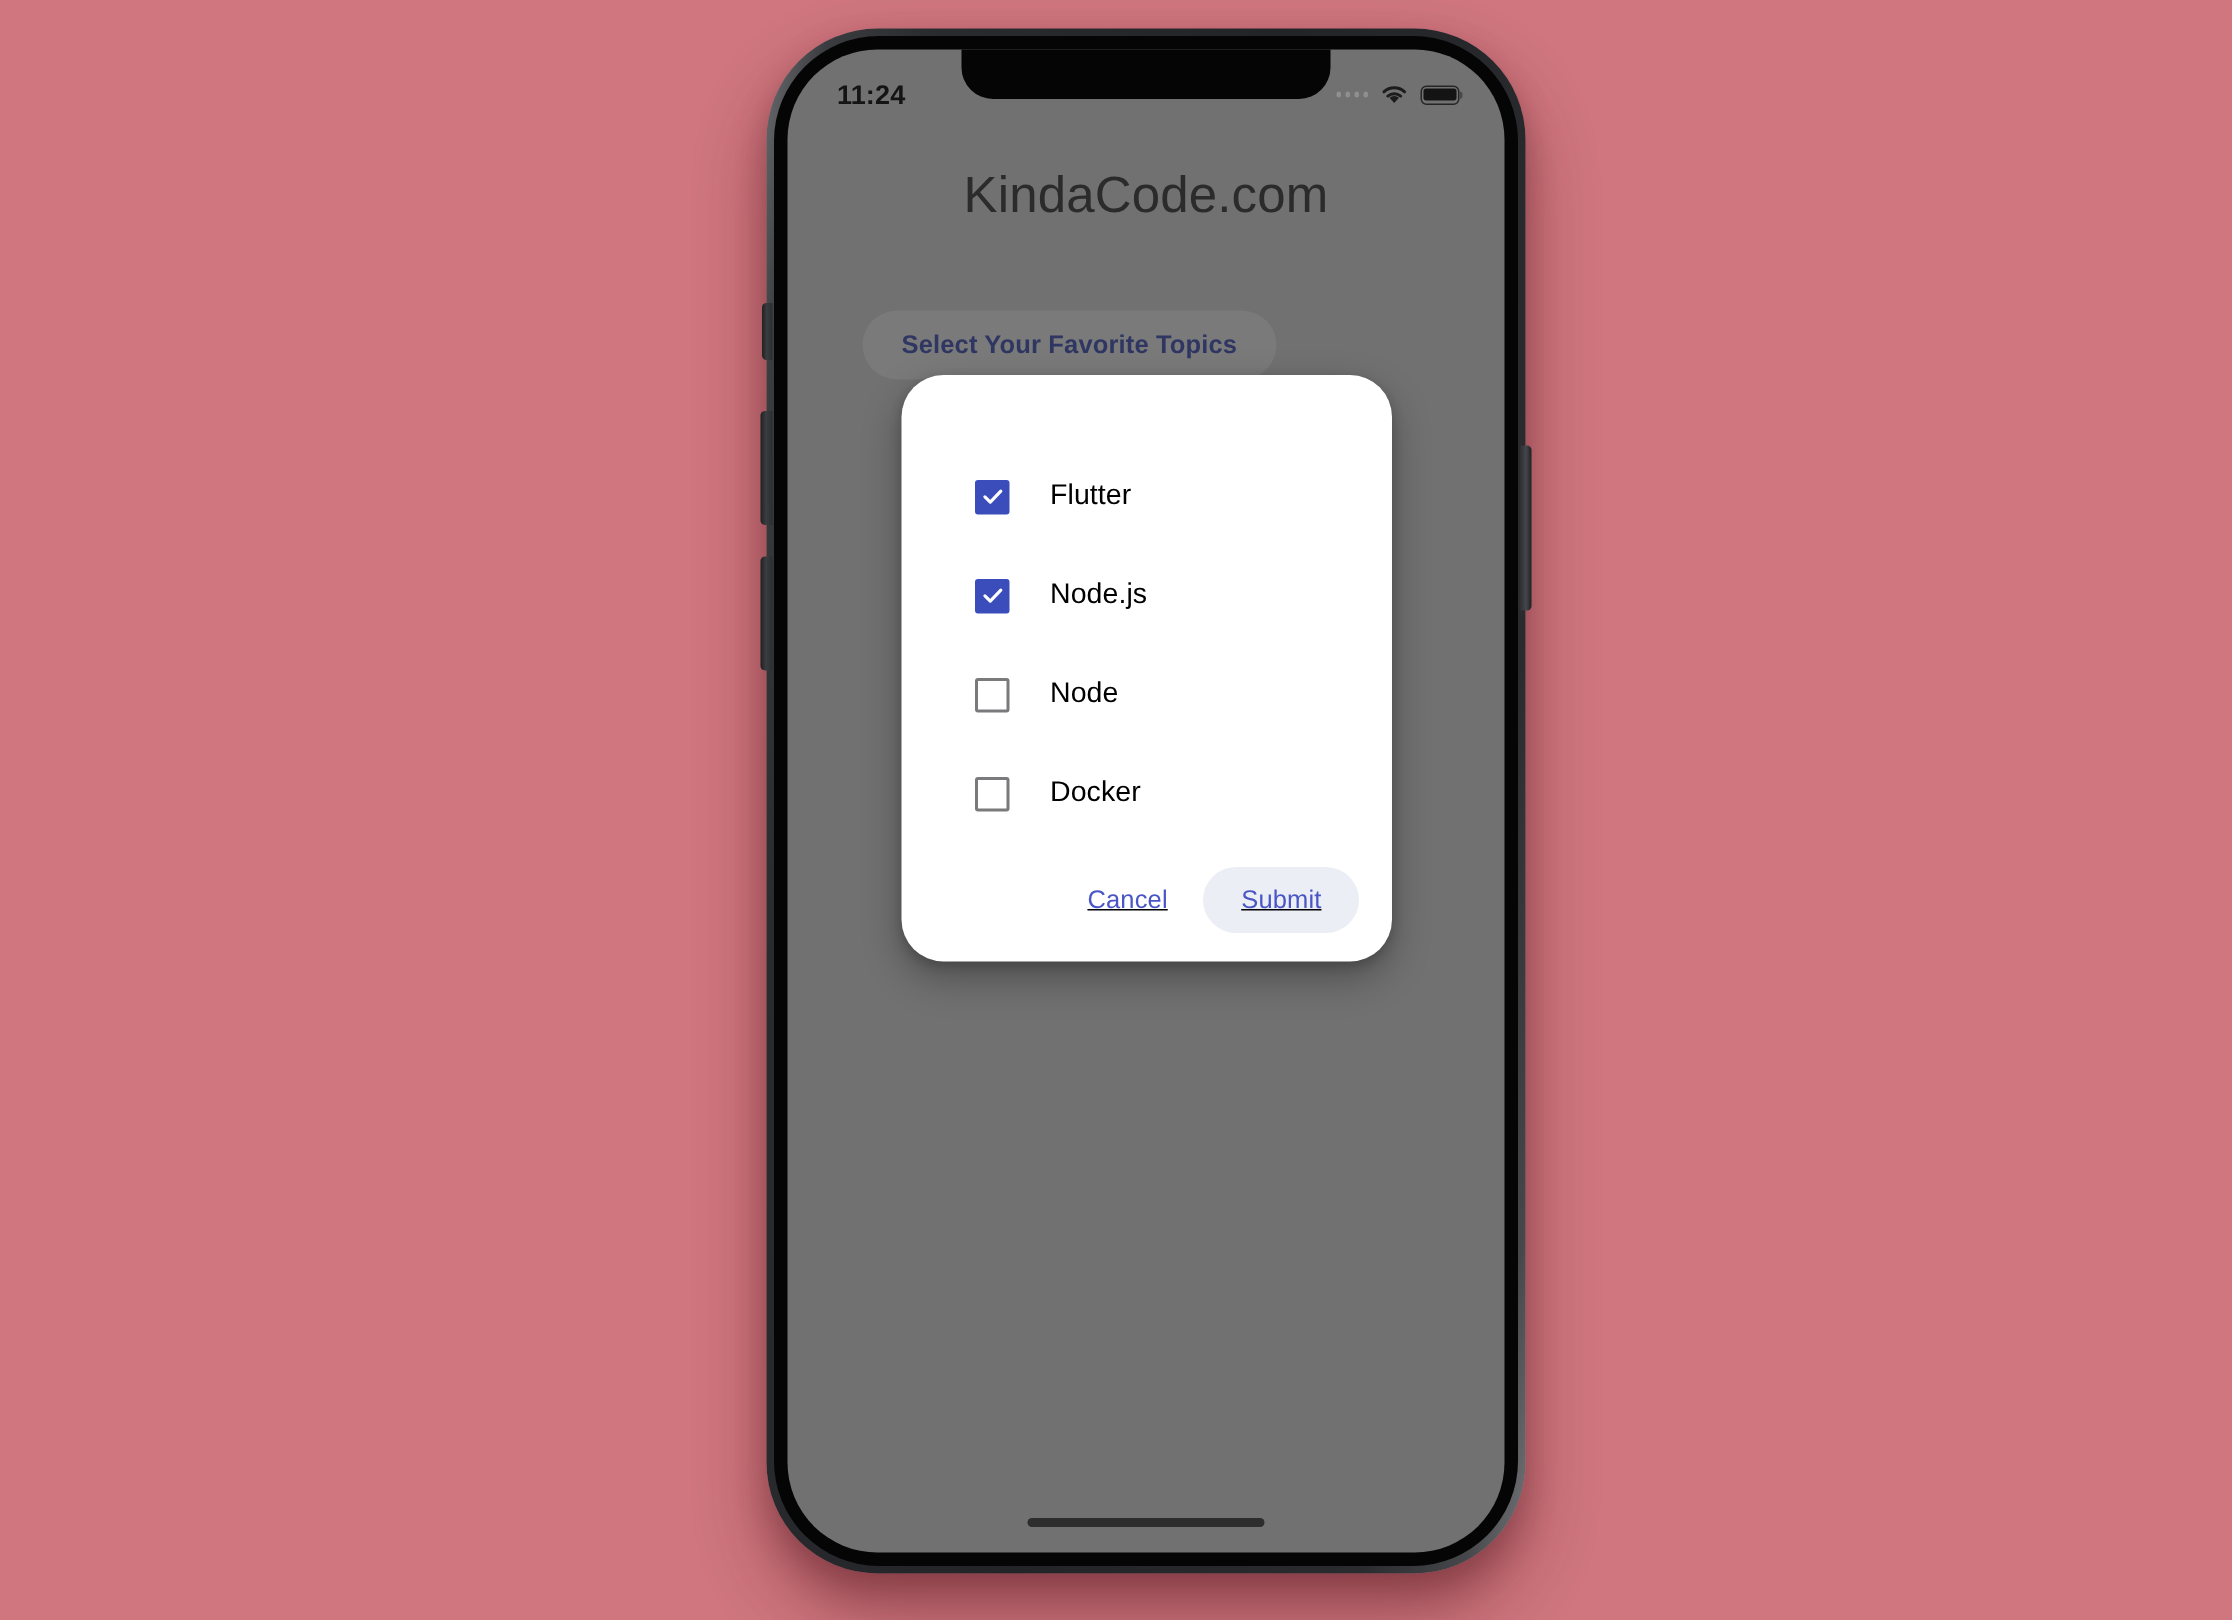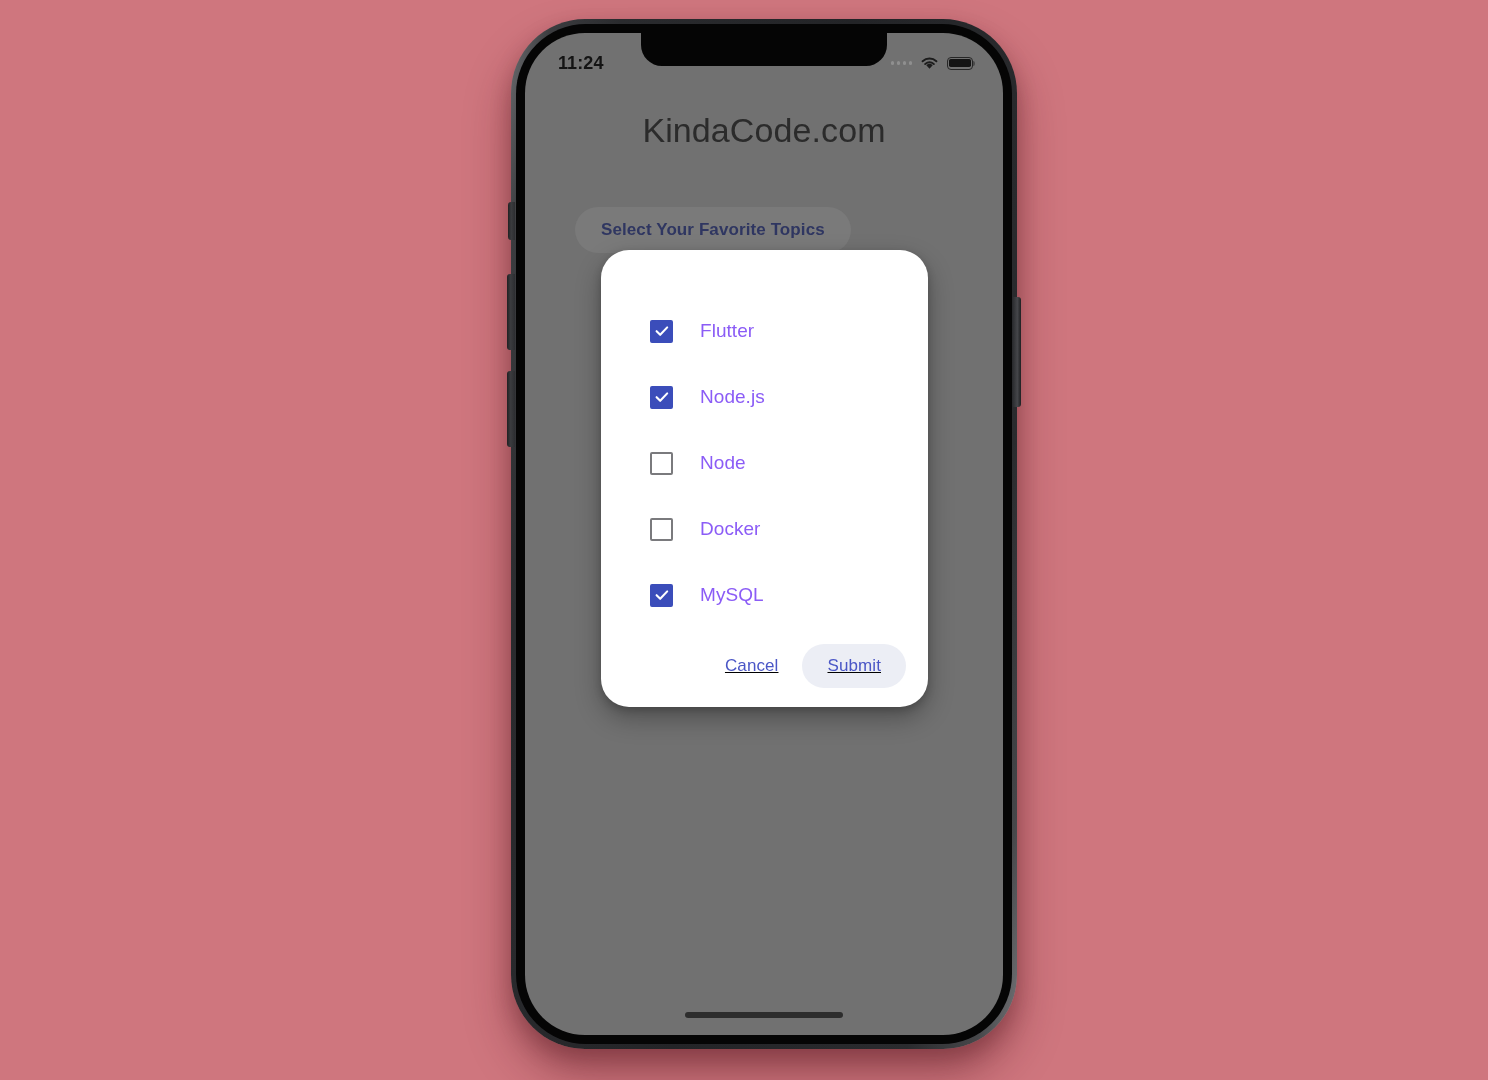"Flutter" .topic-label { color: #8b5cf6 -> #000000 }
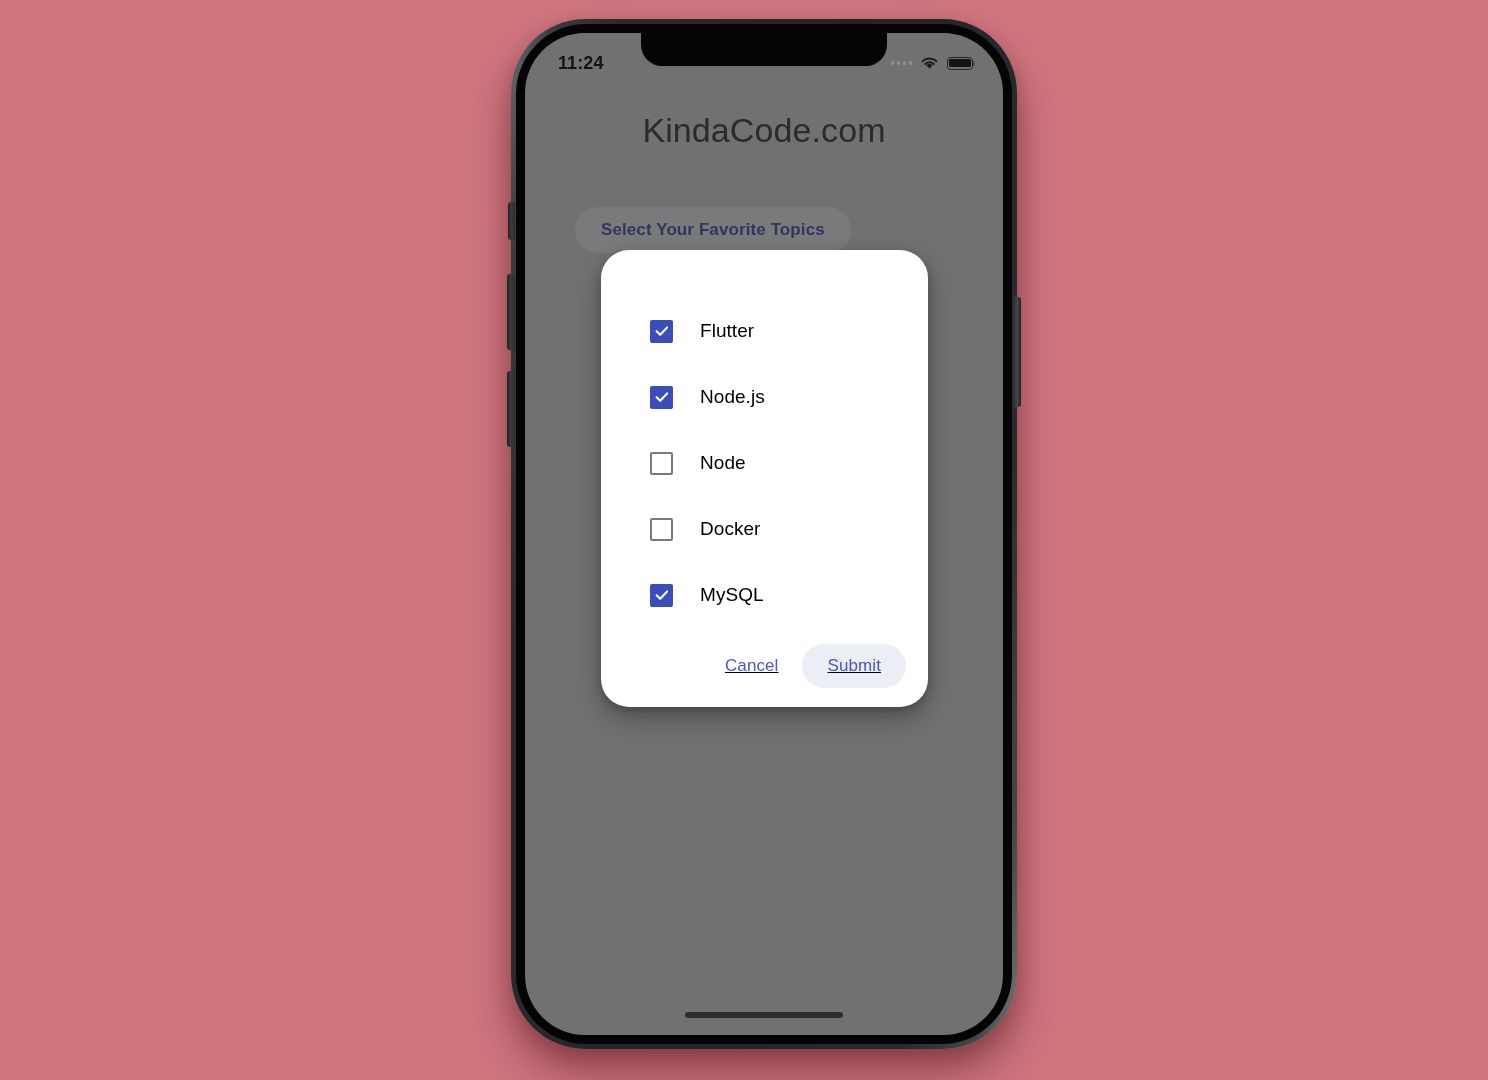"MySQL" div.topic-row { html: <div> <span> <span></span> <svg> <path></path> </svg> </span> <span>MySQL</span> </div> -> none }
